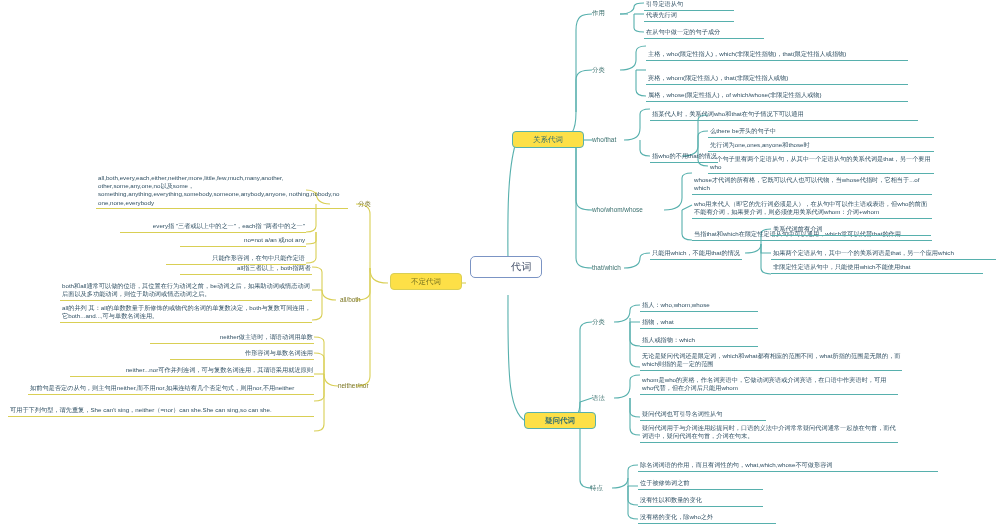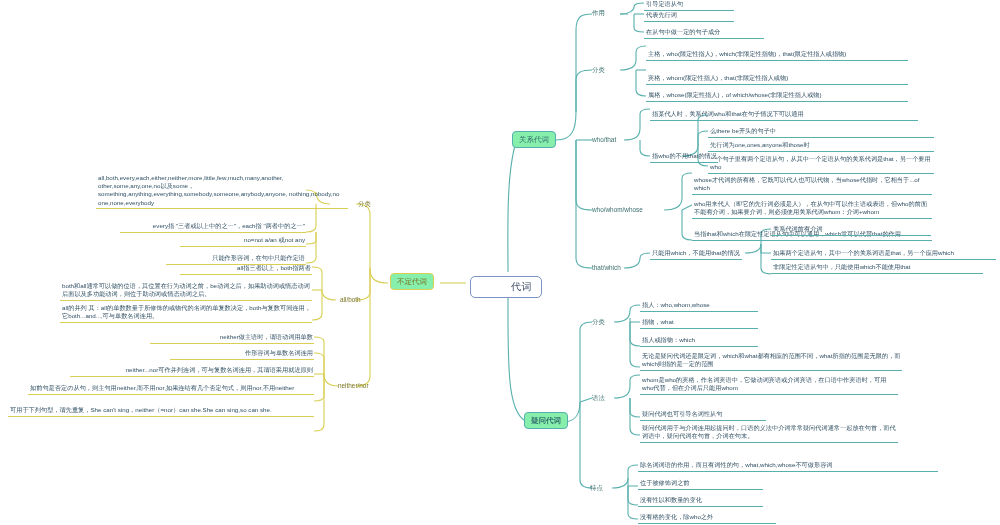"关系代词" .lvl2 { background: #86efac -> #fde047; padding: 3px 6px -> 3px 20px }
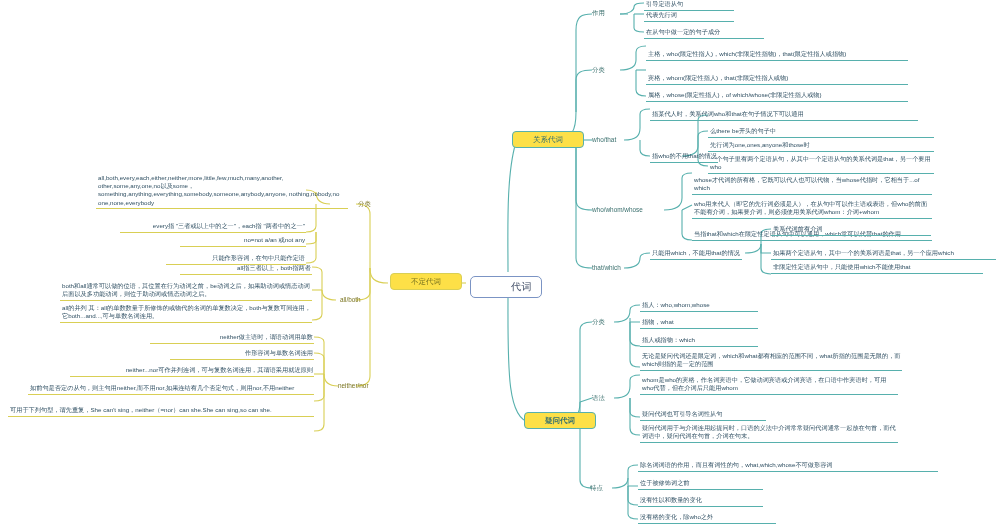"代词" div.node { top: 276px -> 256px }
